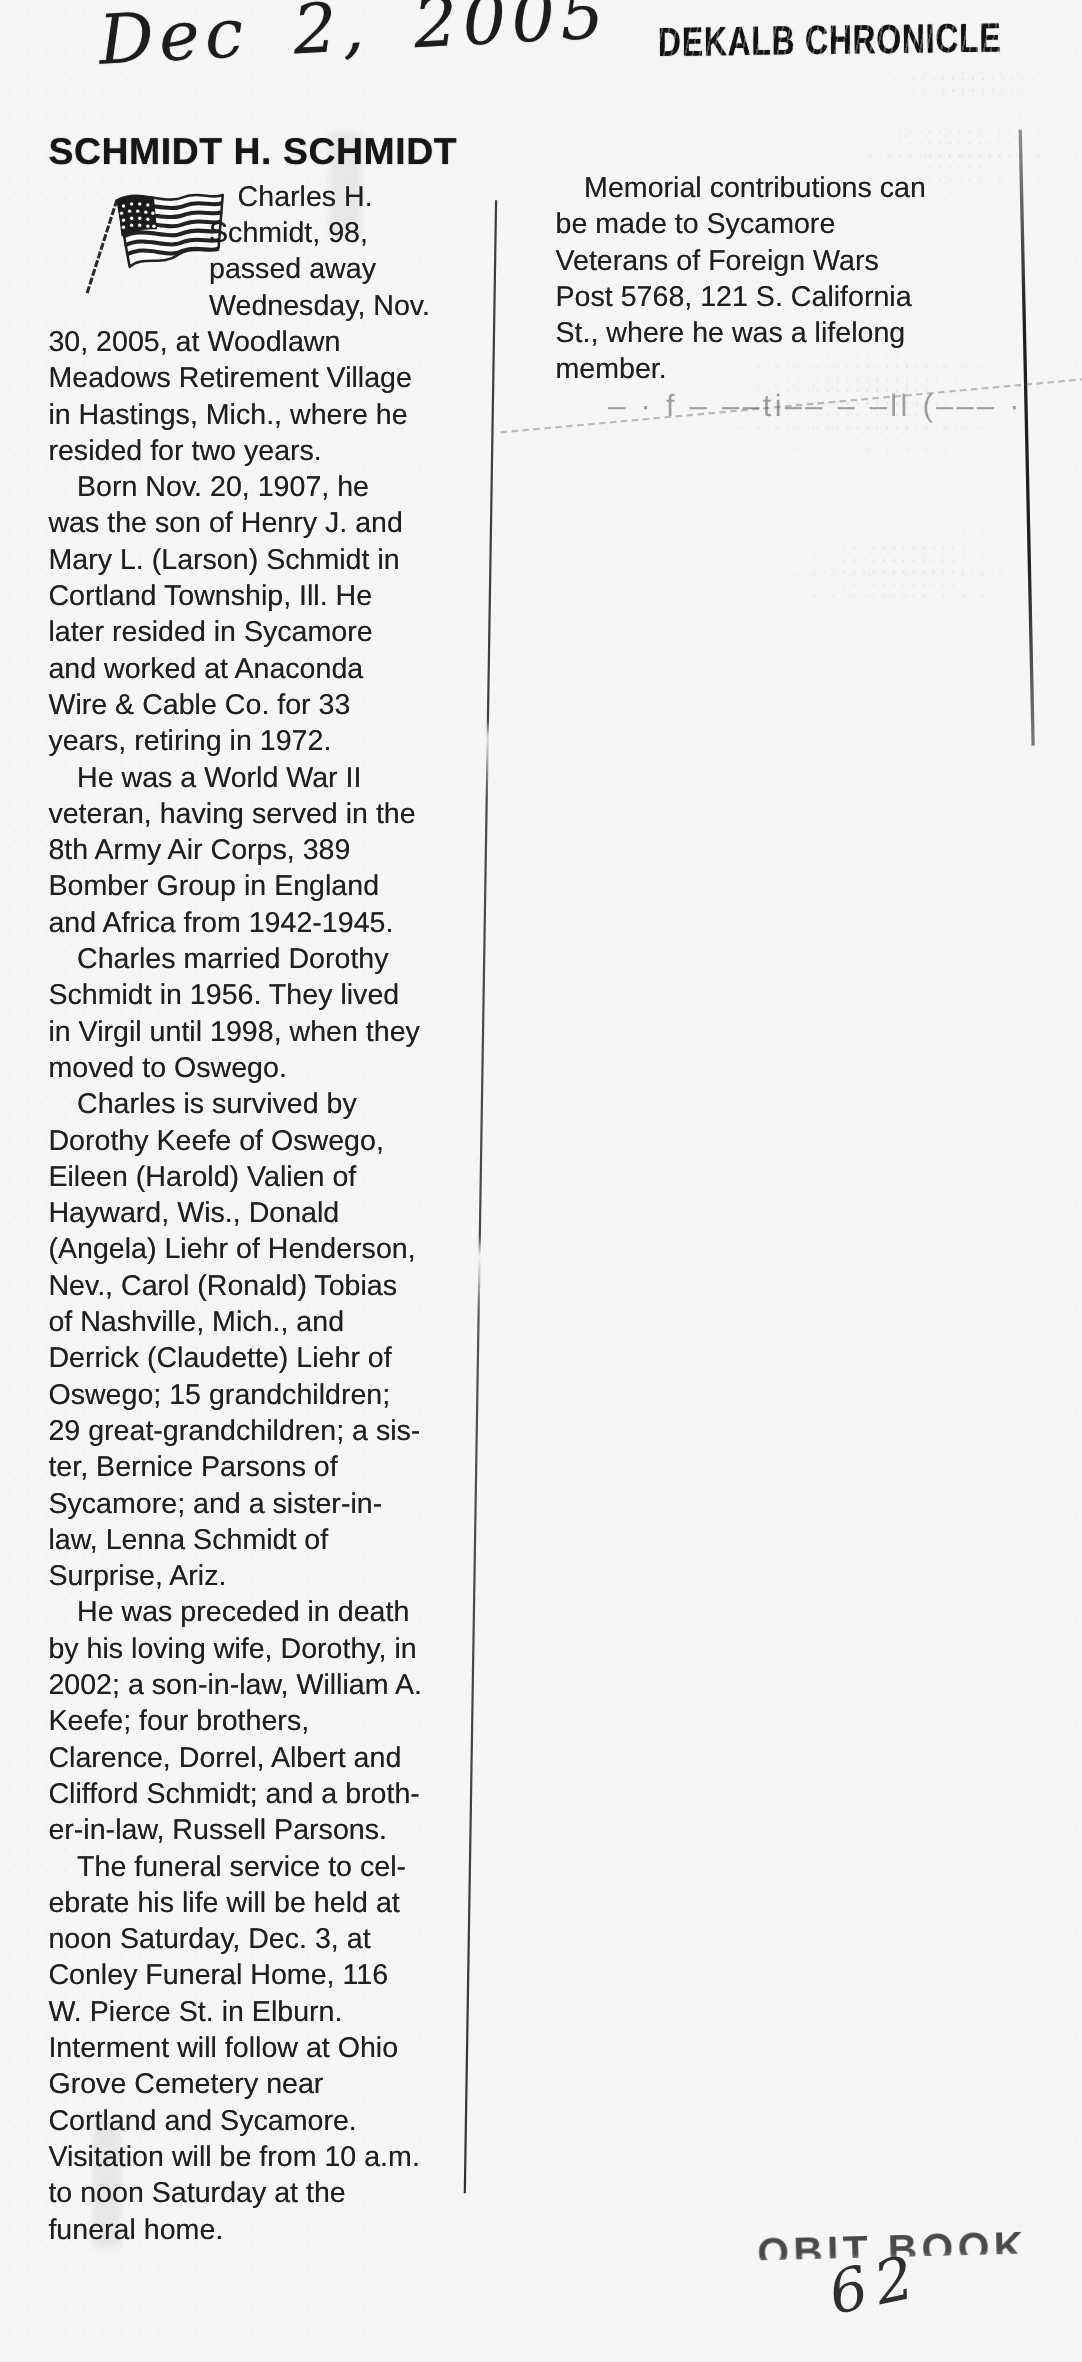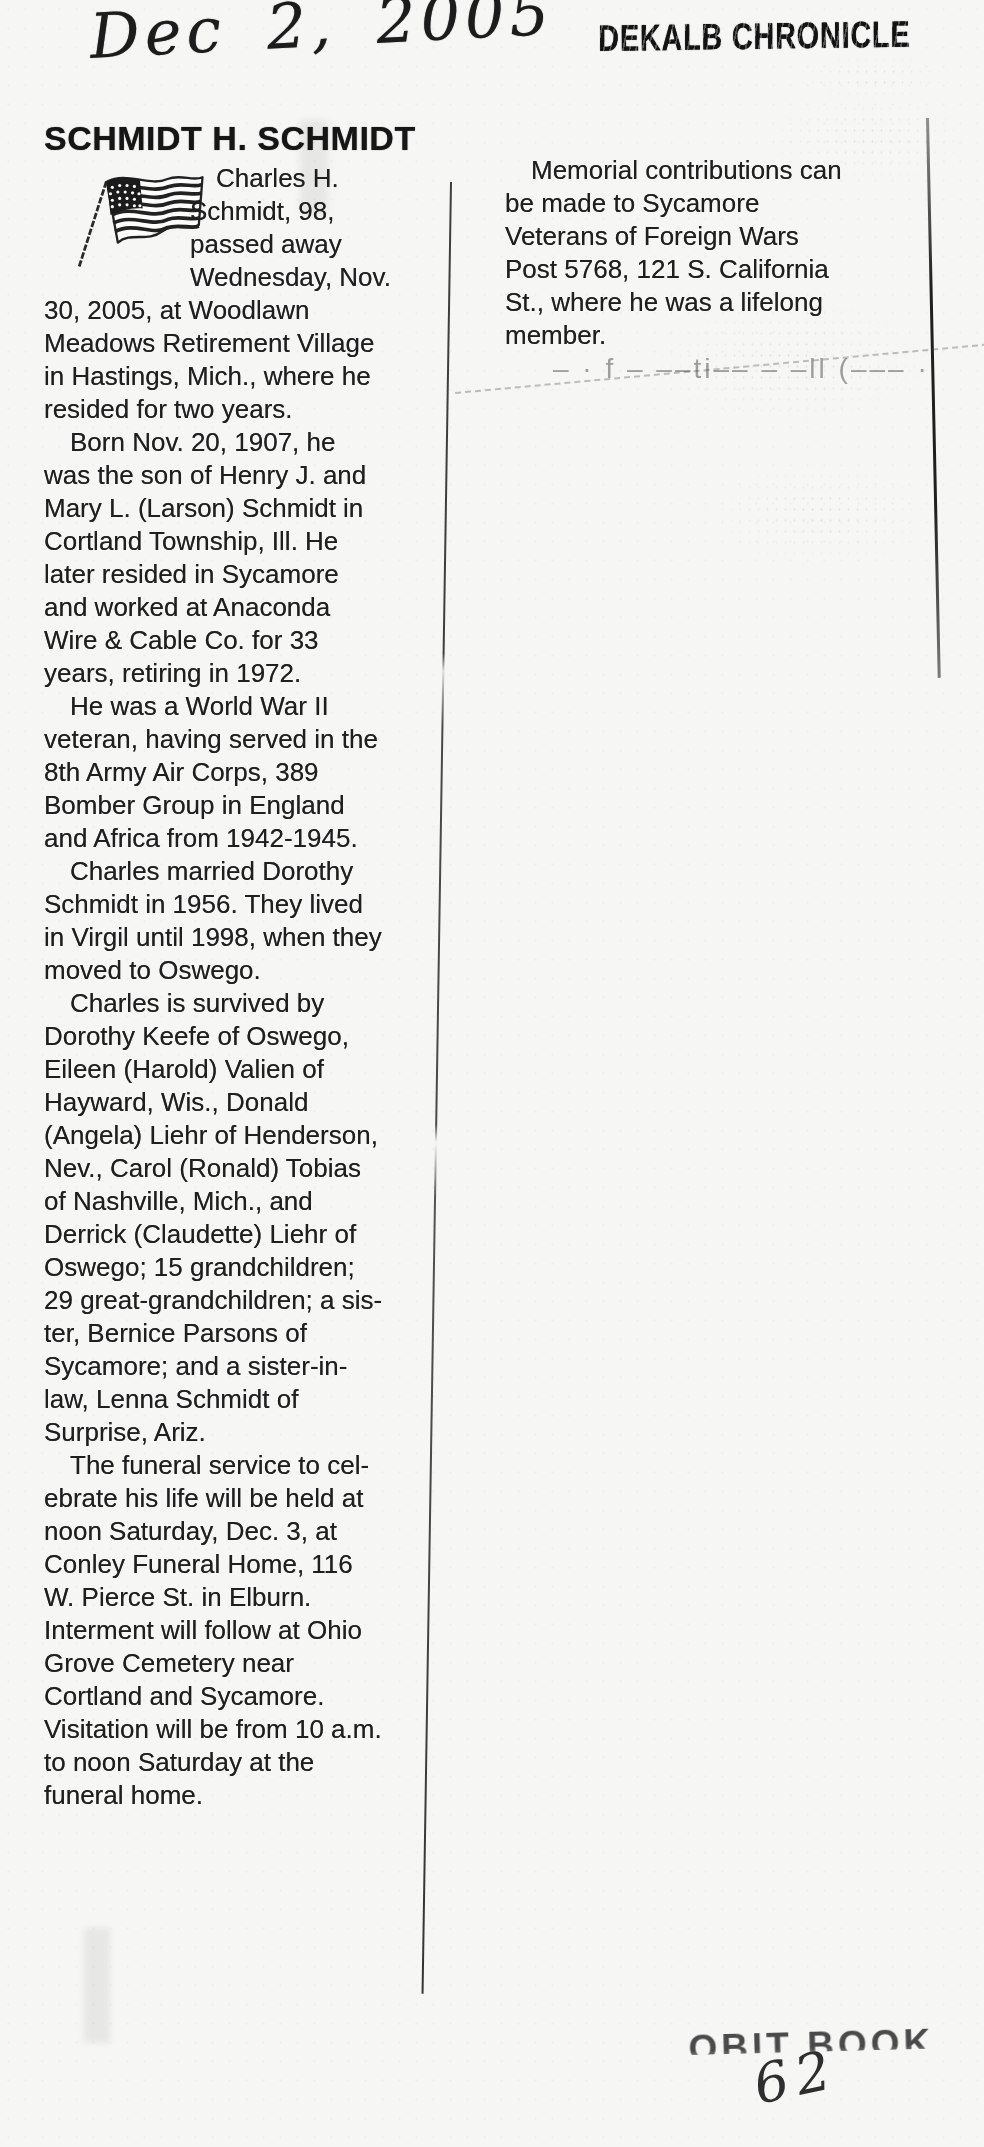"He was preceded in death" p.para { html: none -> <p>He was preceded in death<br>by his loving wife, Dorothy, in<br>2002; a son-in-law, William A.<br>Keefe; four brothers,<br>Clarence, Dorrel, Albert and<br>Clifford Schmidt; and a broth-<br>er-in-law, Russell Parsons.</p> }
